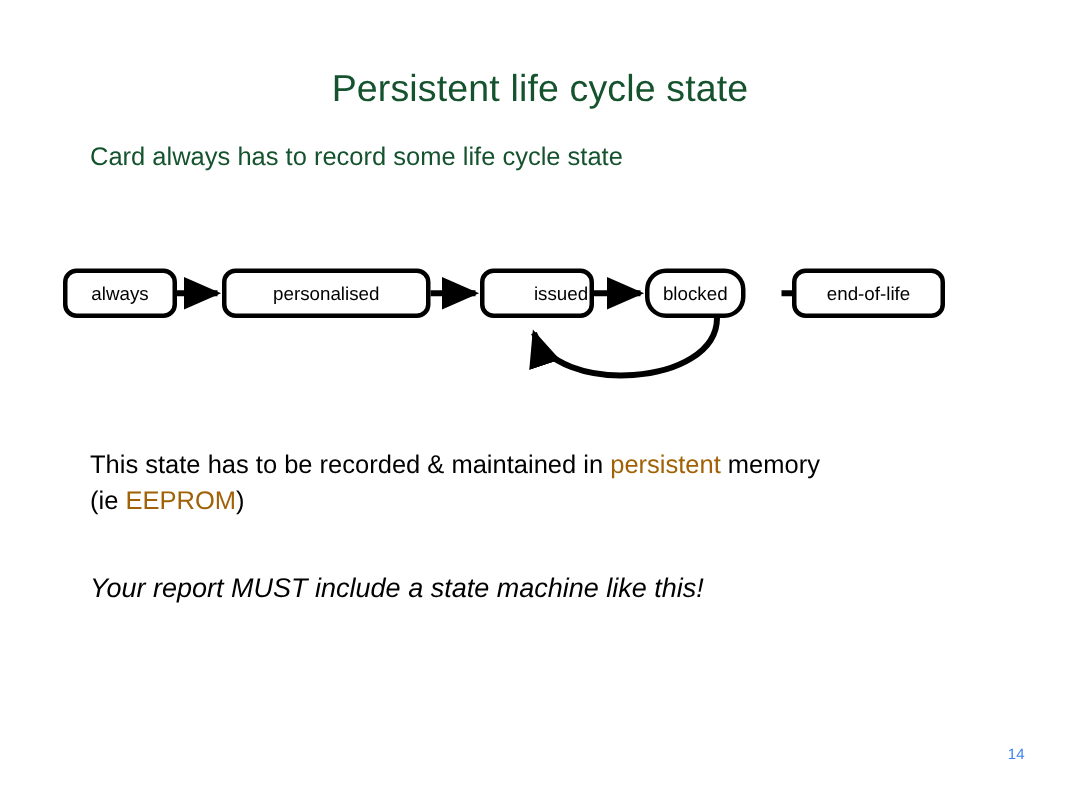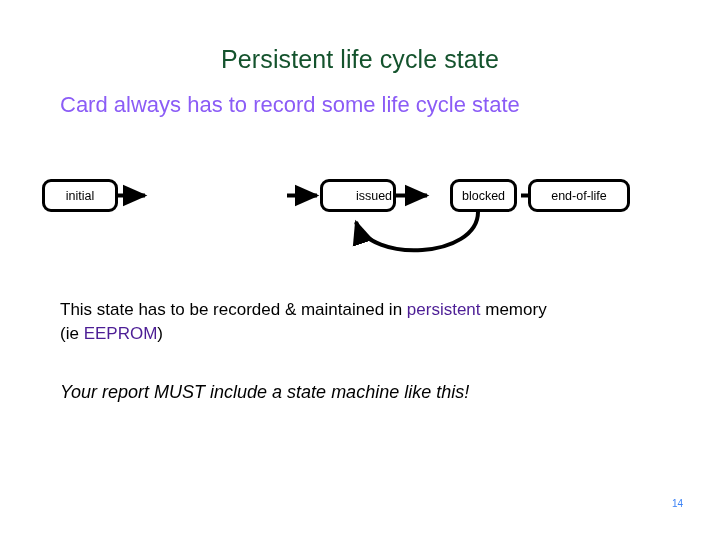"Card always has to record" .lead-line { color: #8b5cf6 -> #14532d; font-size: 22px -> 17px }
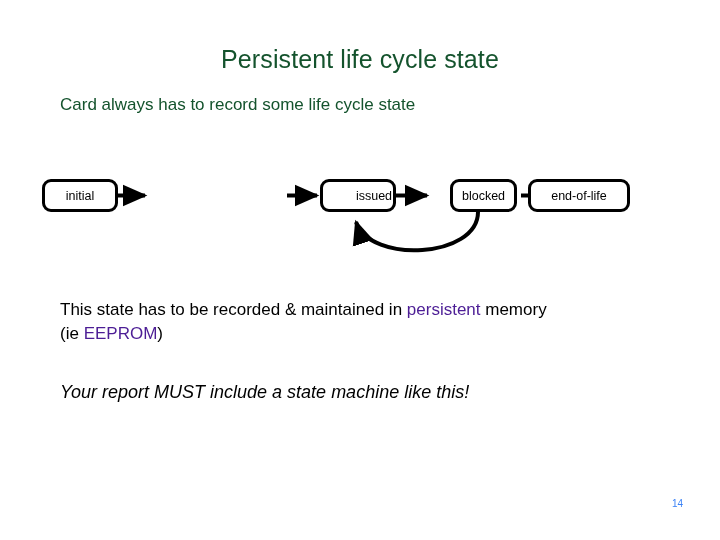"initial" span.state-label { text: initial -> always }
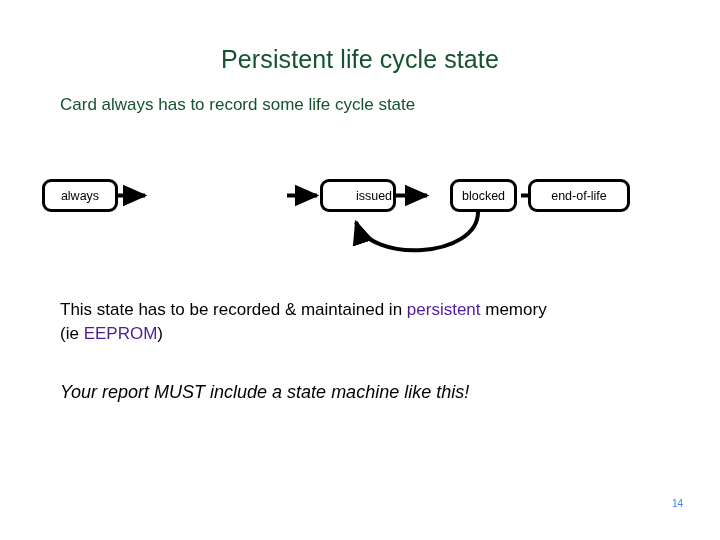"personalised" div.state-box { html: none -> <div> <span>personalised</span> </div> }
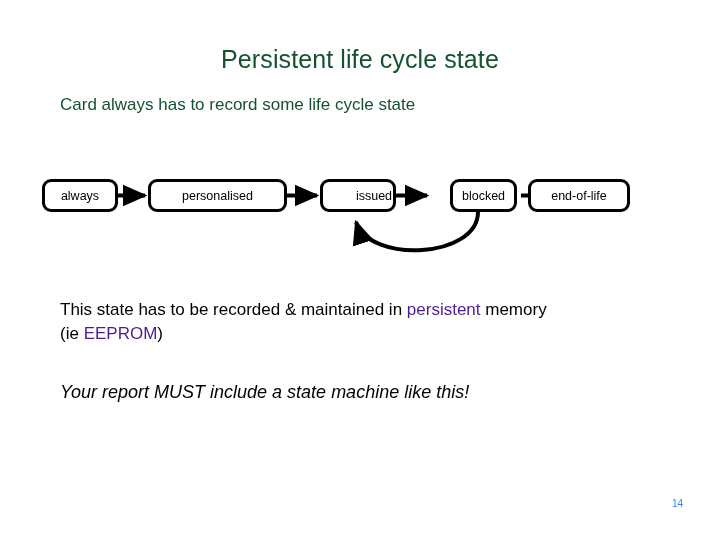"blocked" .state-box.blocked { border-radius: none -> 14px; left: 450px -> 430px }
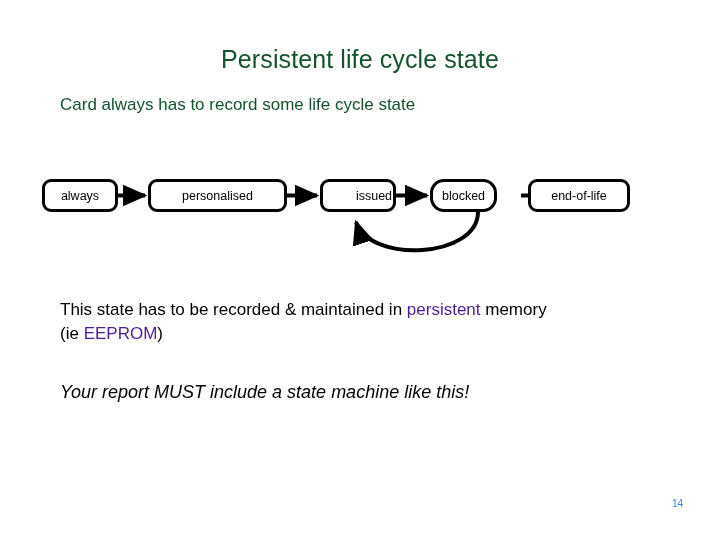"persistent" .hl { color: #4c1d95 -> #a16207 }
